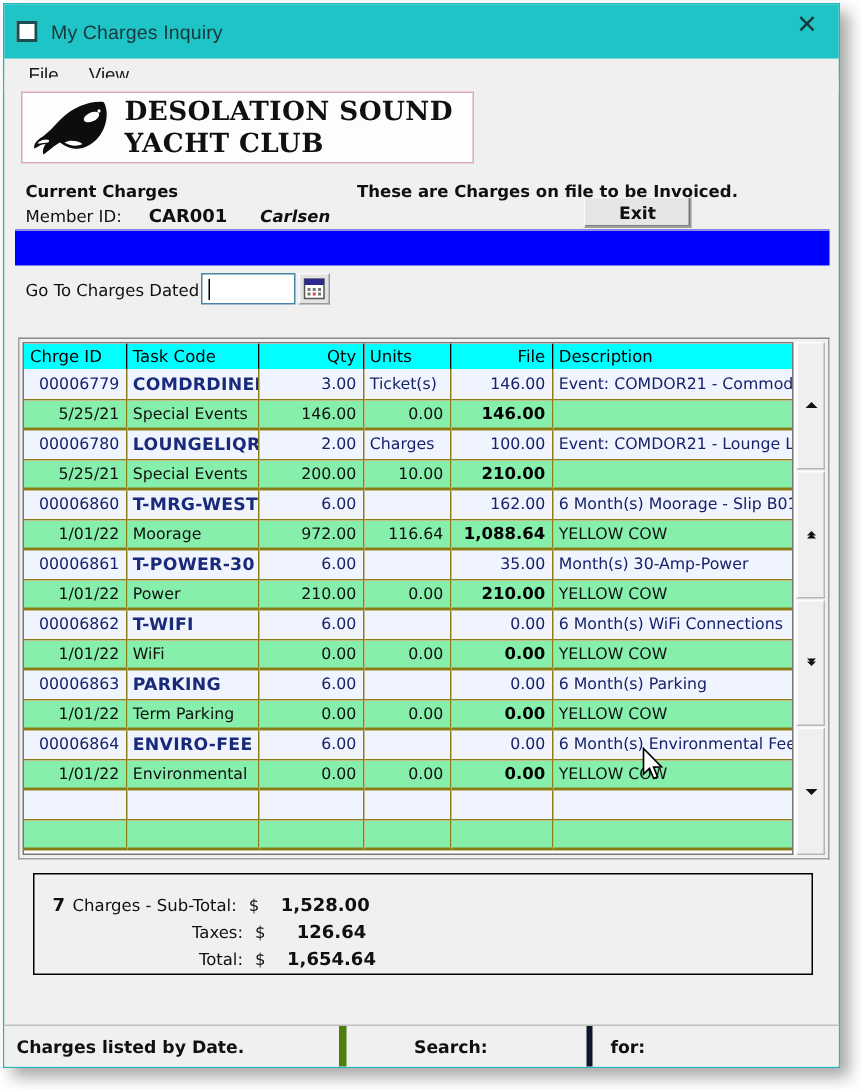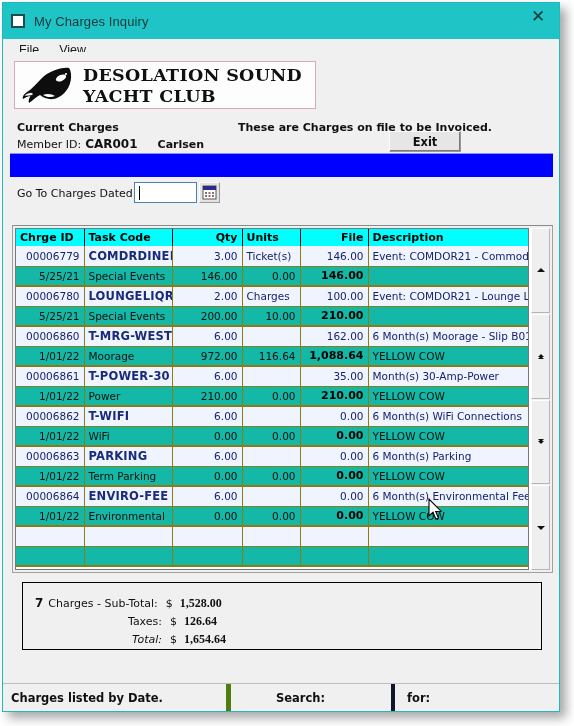"Member ID:" .hdr-memline { gap: 4px -> 18px }
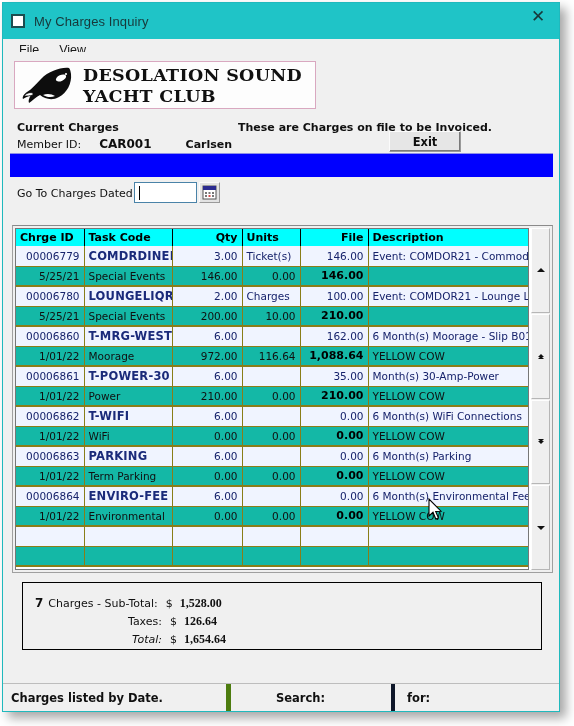"Carlsen" .hdr-memline .mem-name { font-style: none -> italic; margin-left: 16px -> 4px }
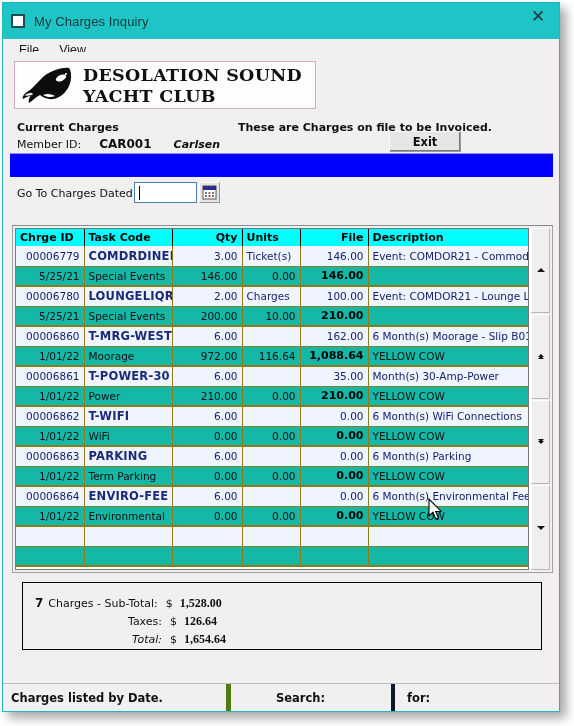"Chrge ID" table.grid th { font-weight: bold -> normal }
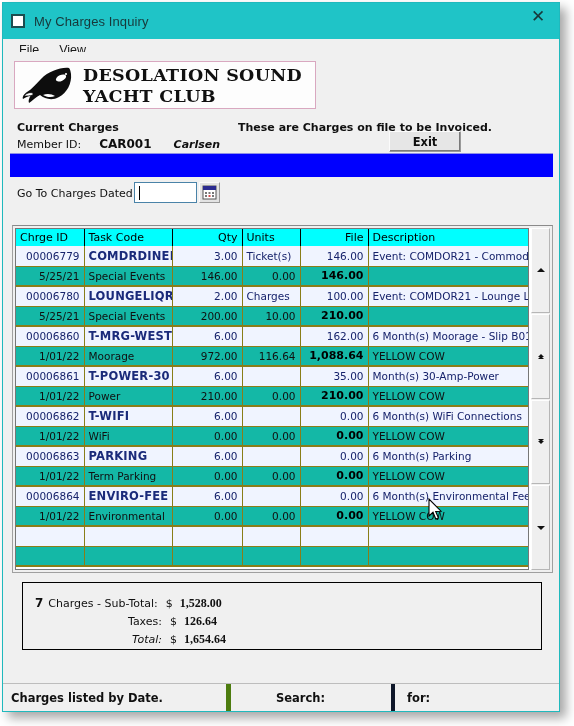"5/25/21" tr.row-b td { background: #14b8a6 -> #86efac }
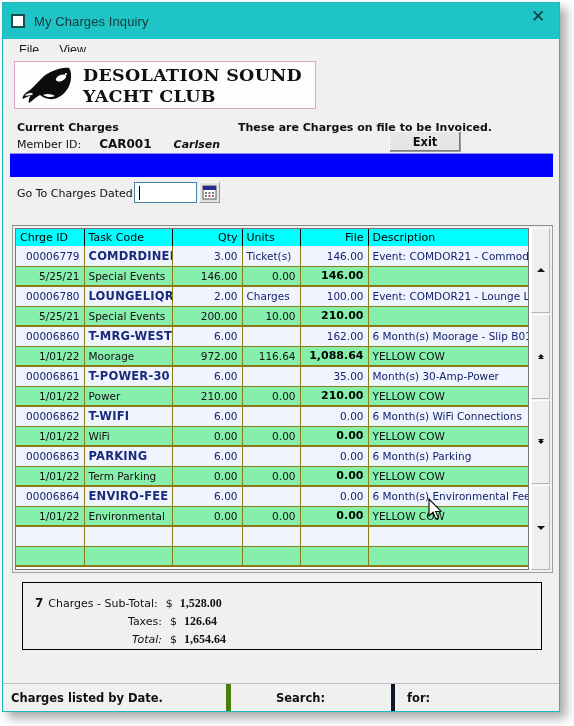"1,528.00" .tot-val { font-family: Liberation Serif, serif -> none; text-align: left -> center }
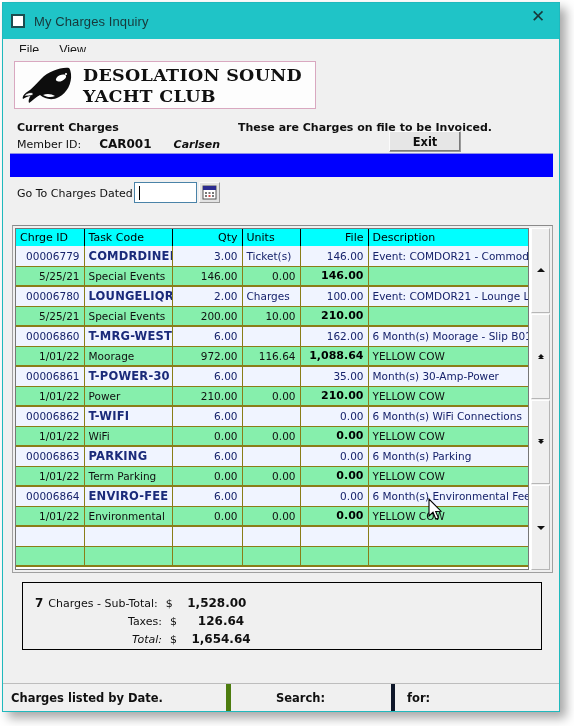"Total:" span.tot-lbl { font-style: italic -> none }
